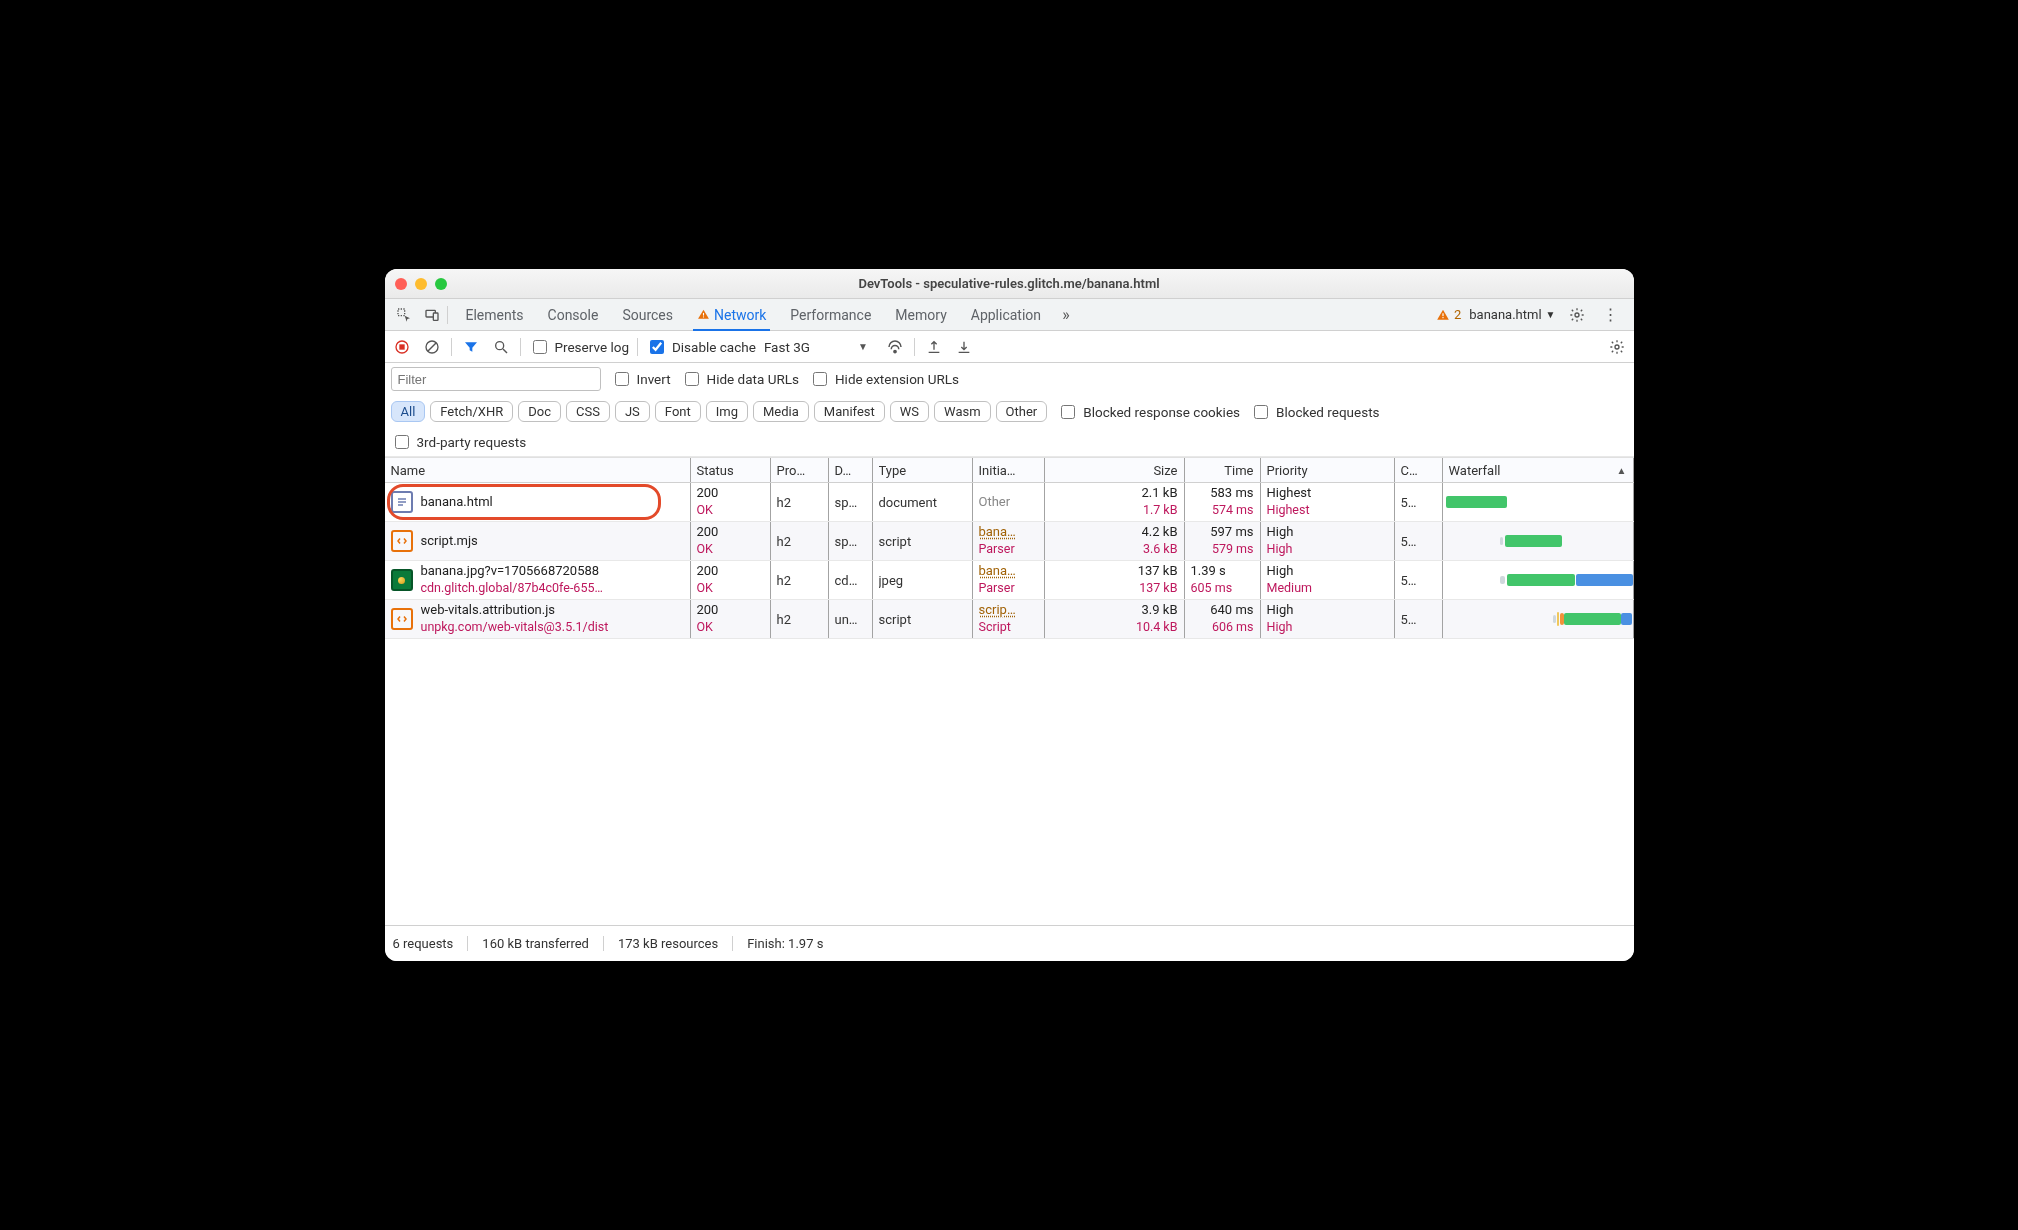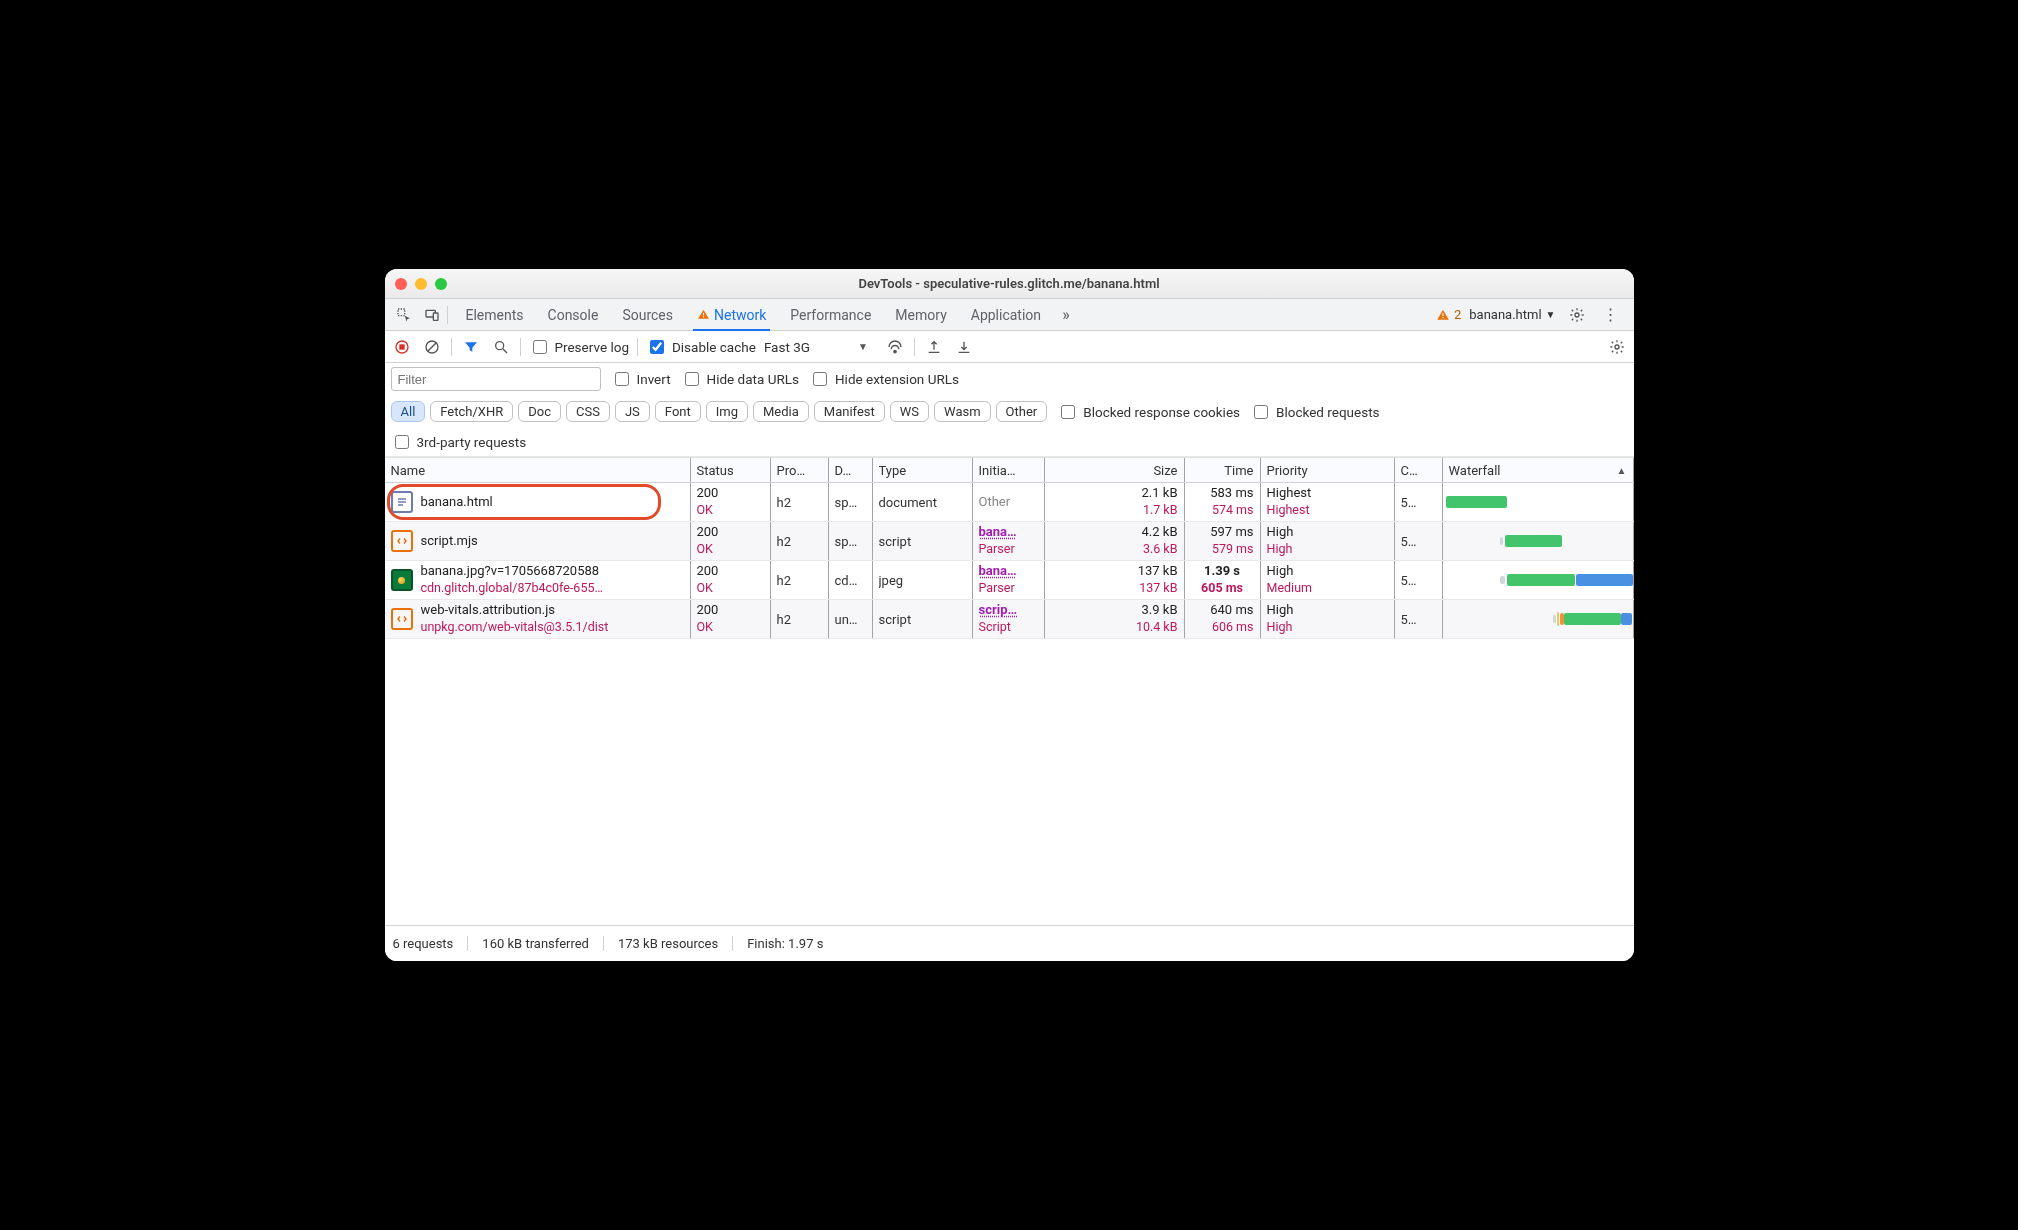"bana…" .link { color: #a21caf -> #a16207; font-weight: bold -> none }
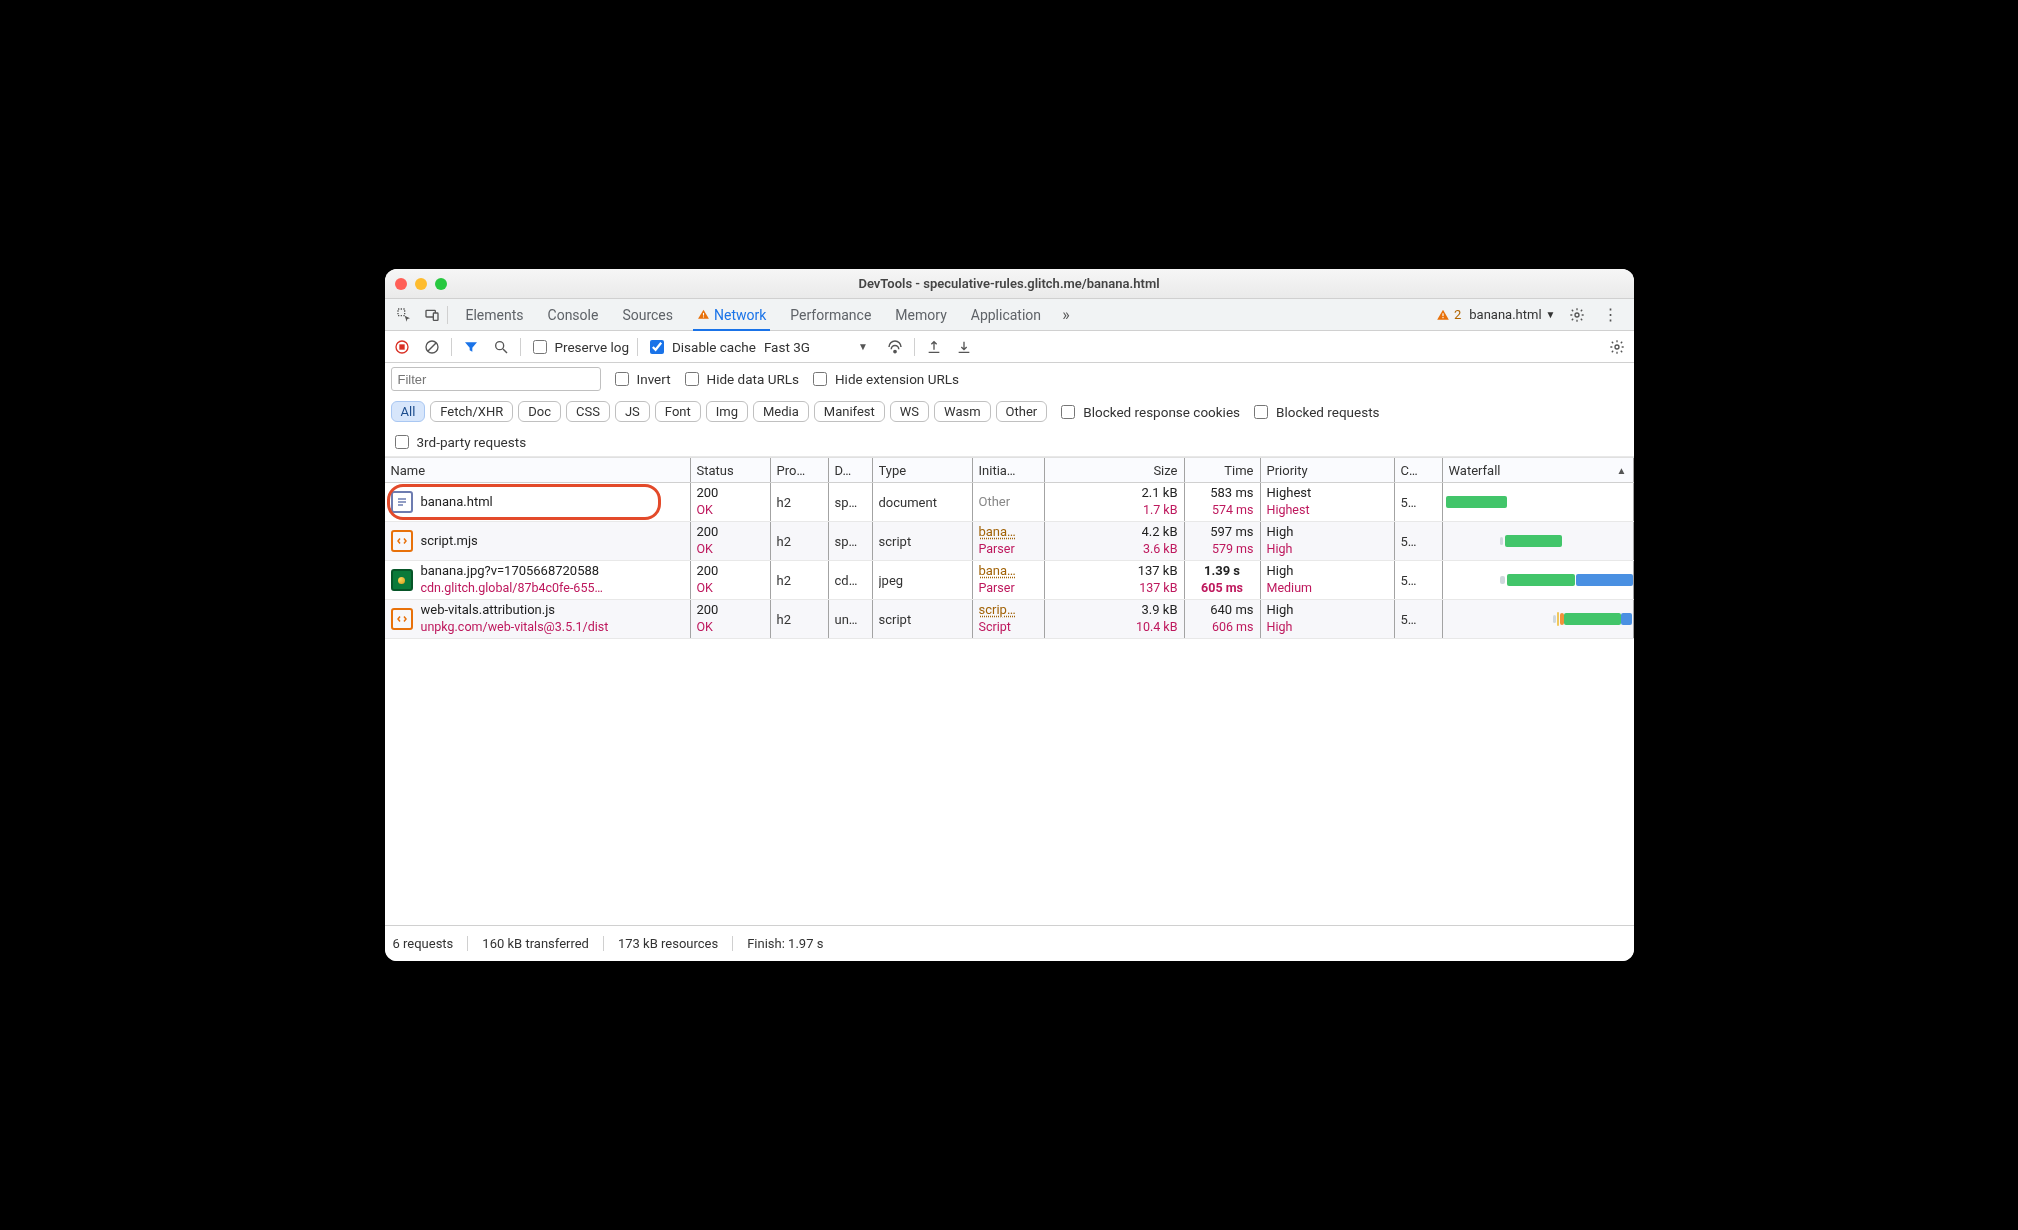"1.39 s" div.stack { align-items: center -> flex-start; font-weight: bold -> none }
